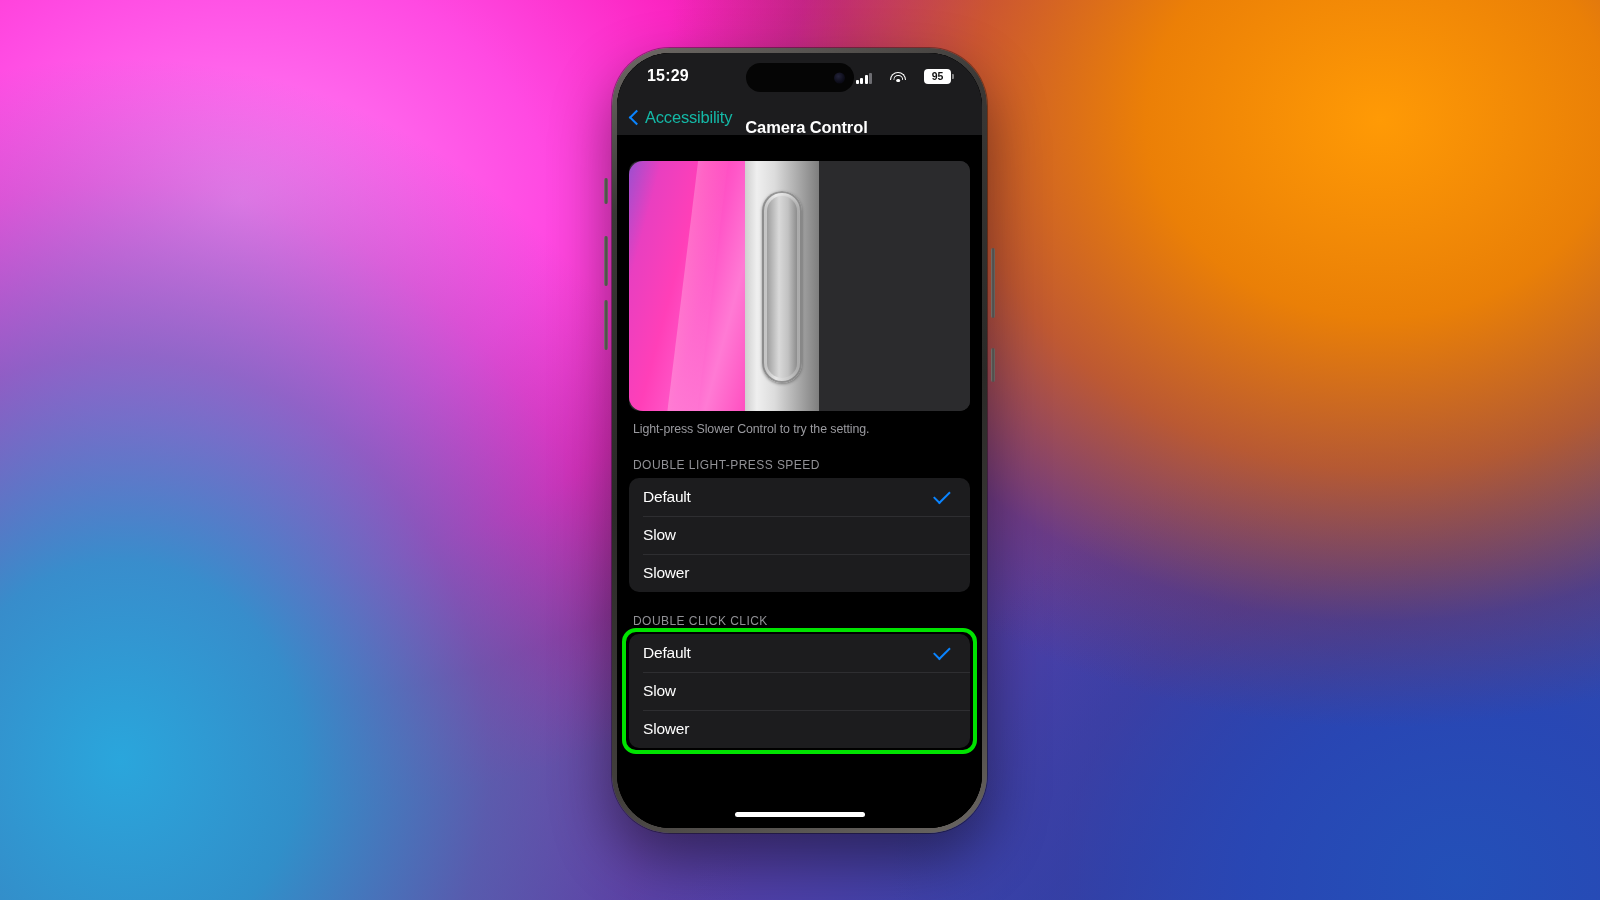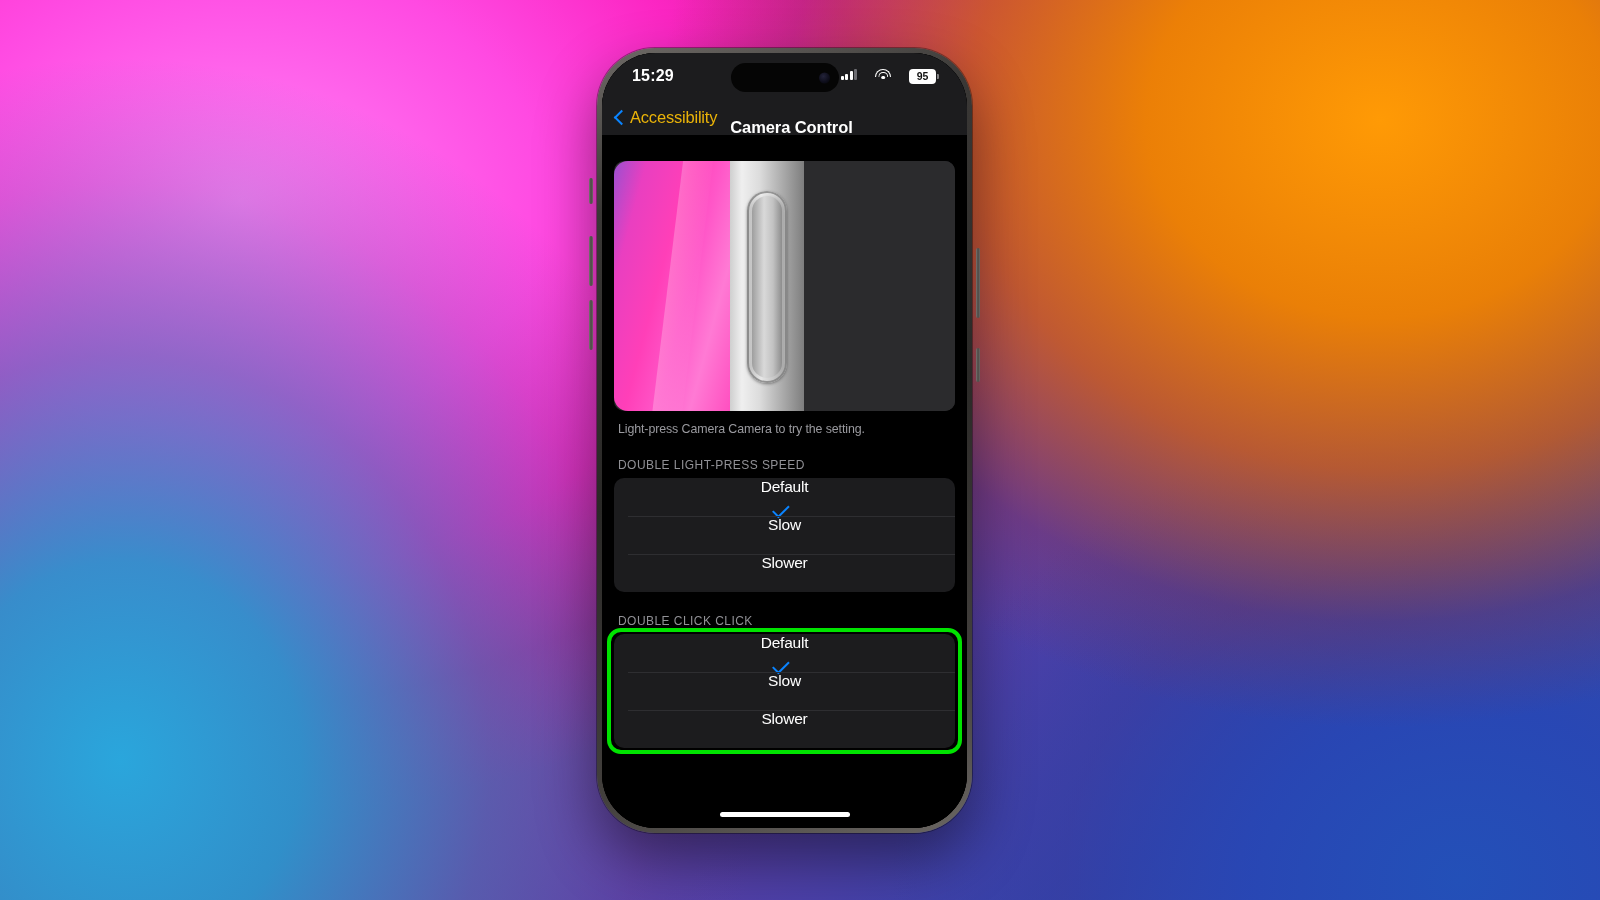"15:29" #device { left: 597px -> 612px }
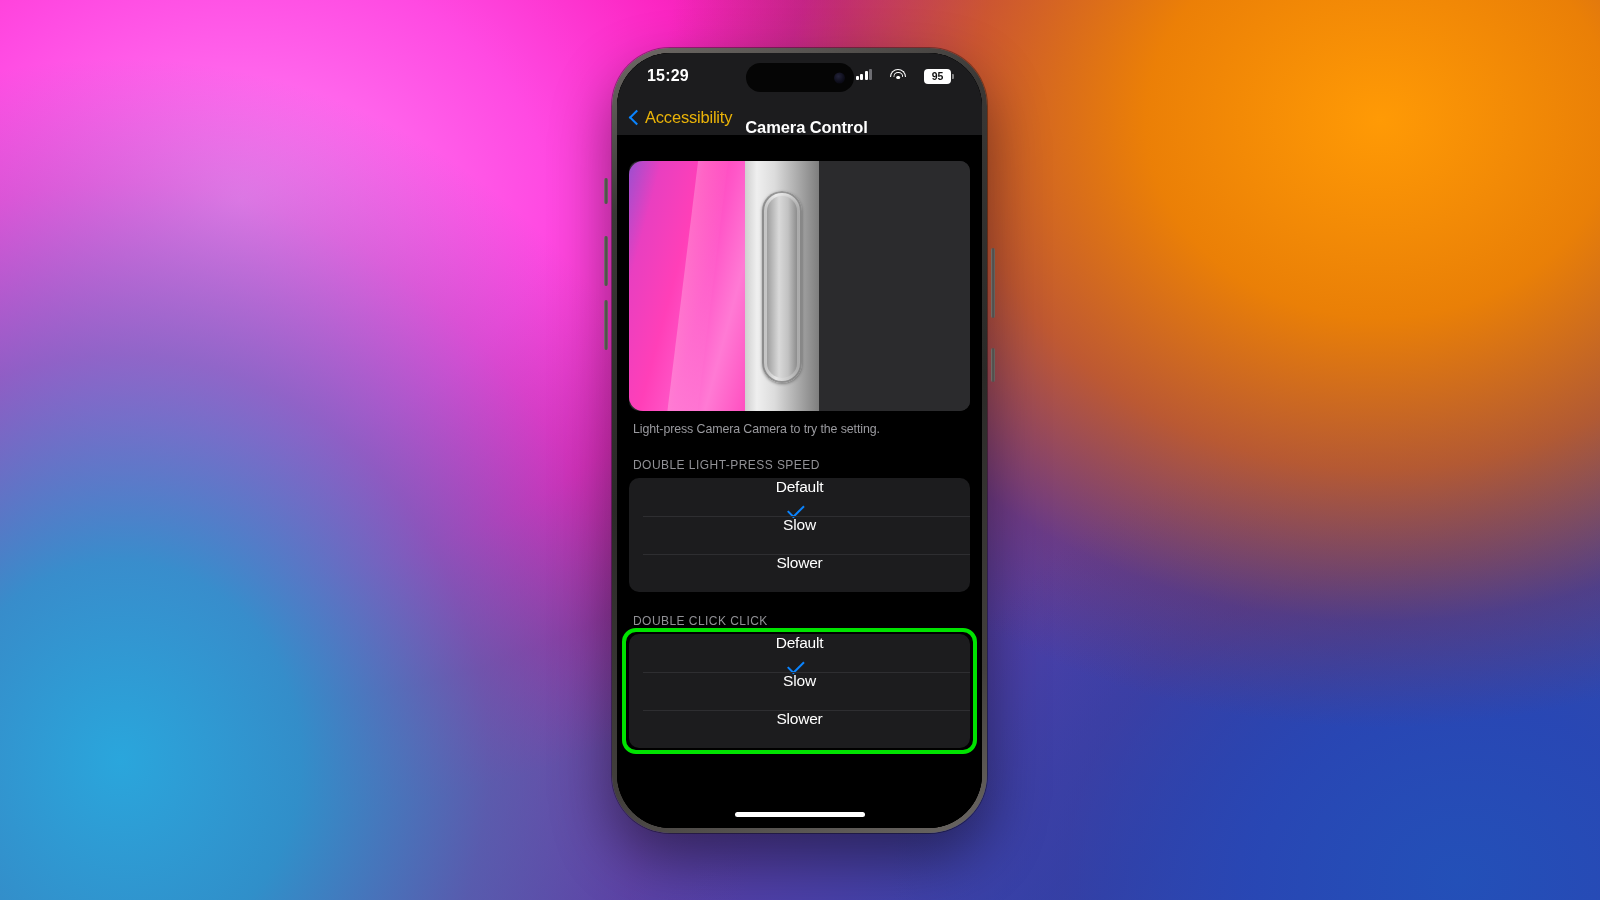"95" #status-right { align-items: flex-start -> flex-end }
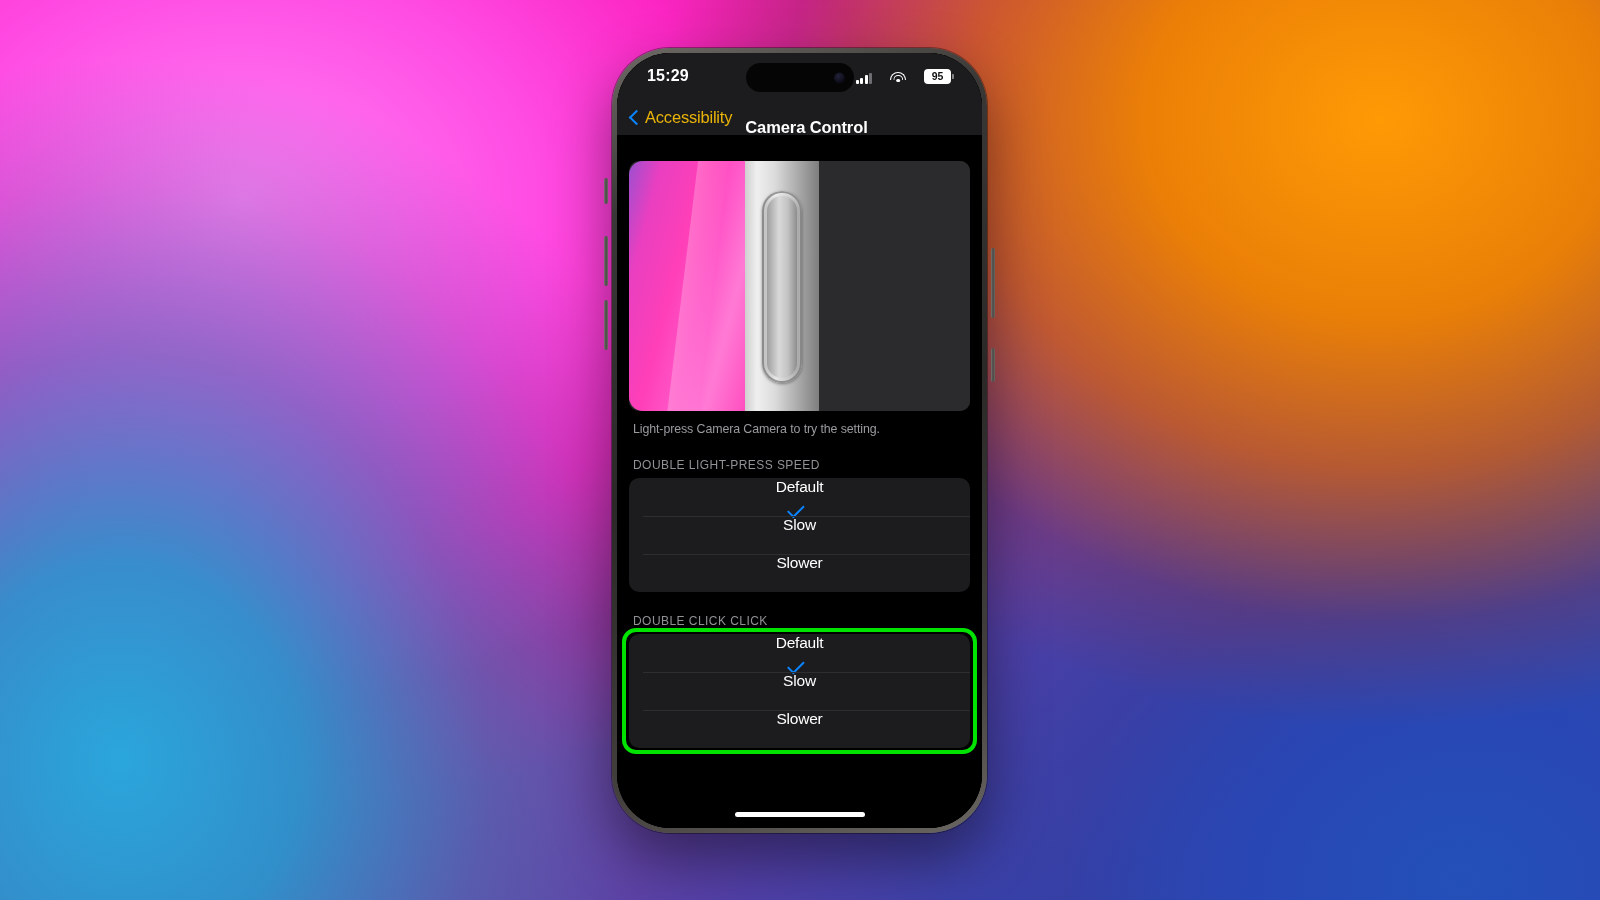"Accessibility" #nav-back-label { color: #eab308 -> #14b8a6 }
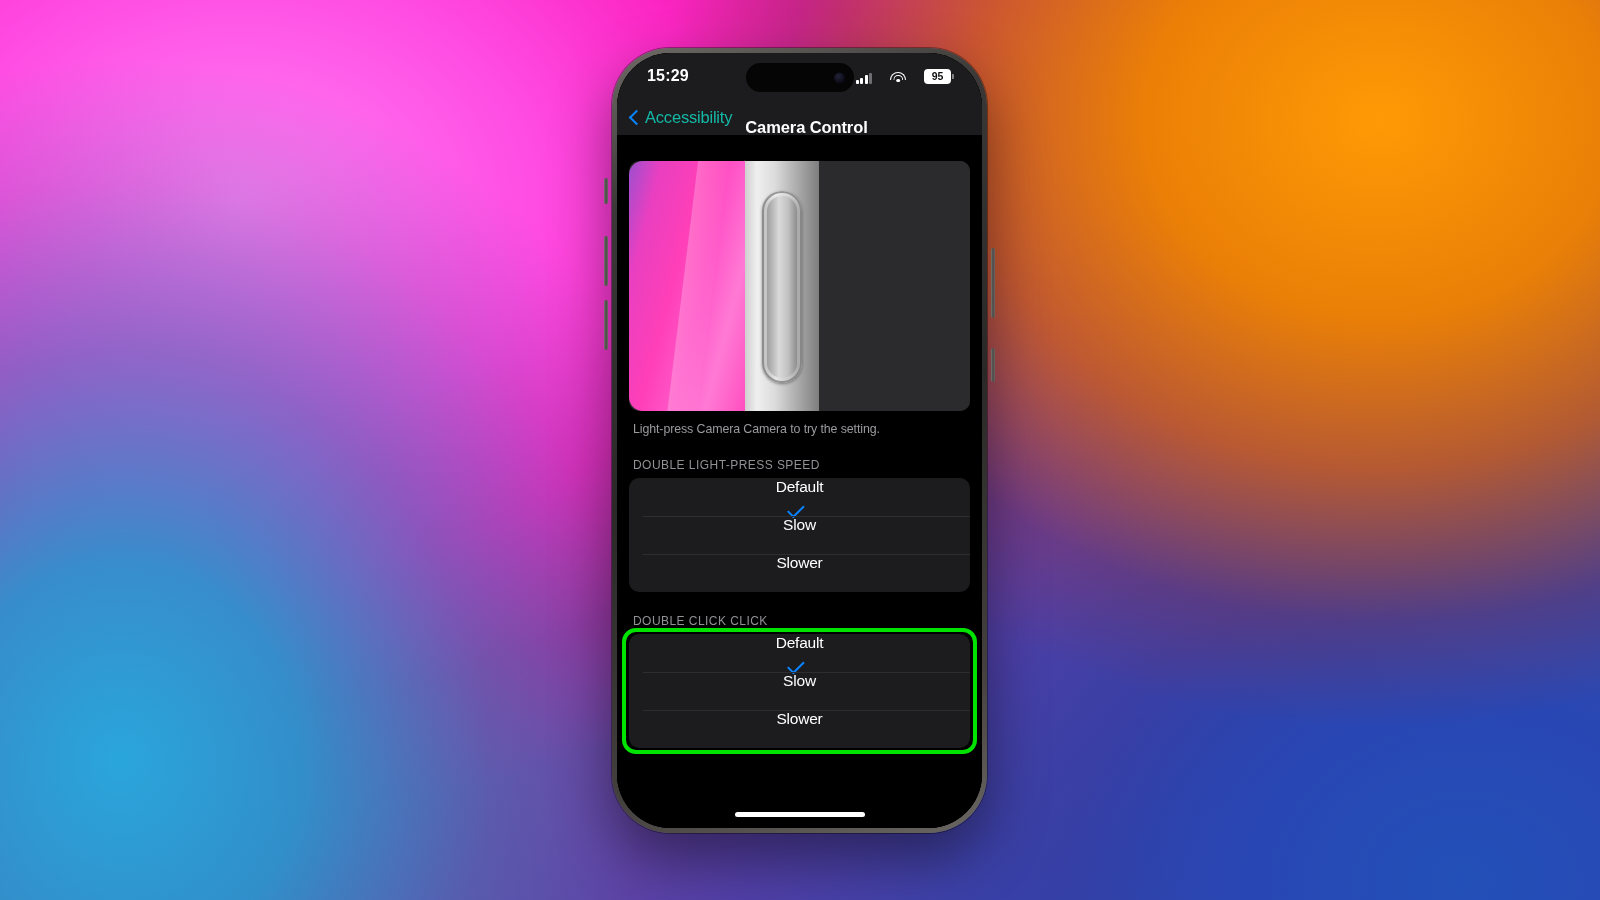"Light-press Camera Camera to try" div { text: Camera Camera -> Slower Control }
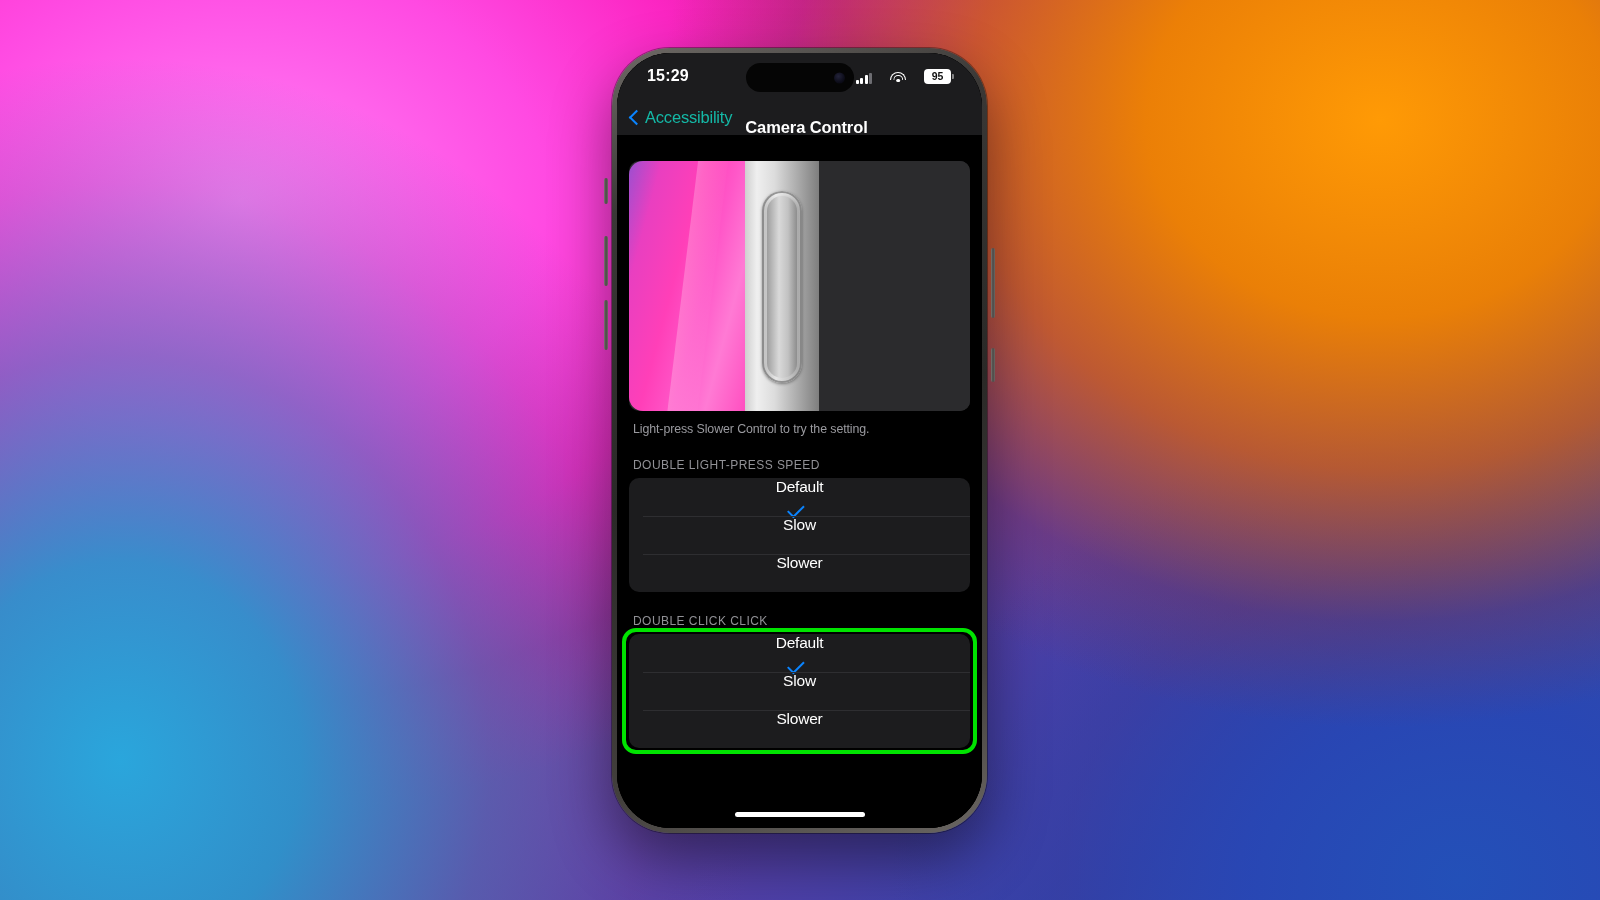"Default" .option-row { flex-direction: column -> none }
